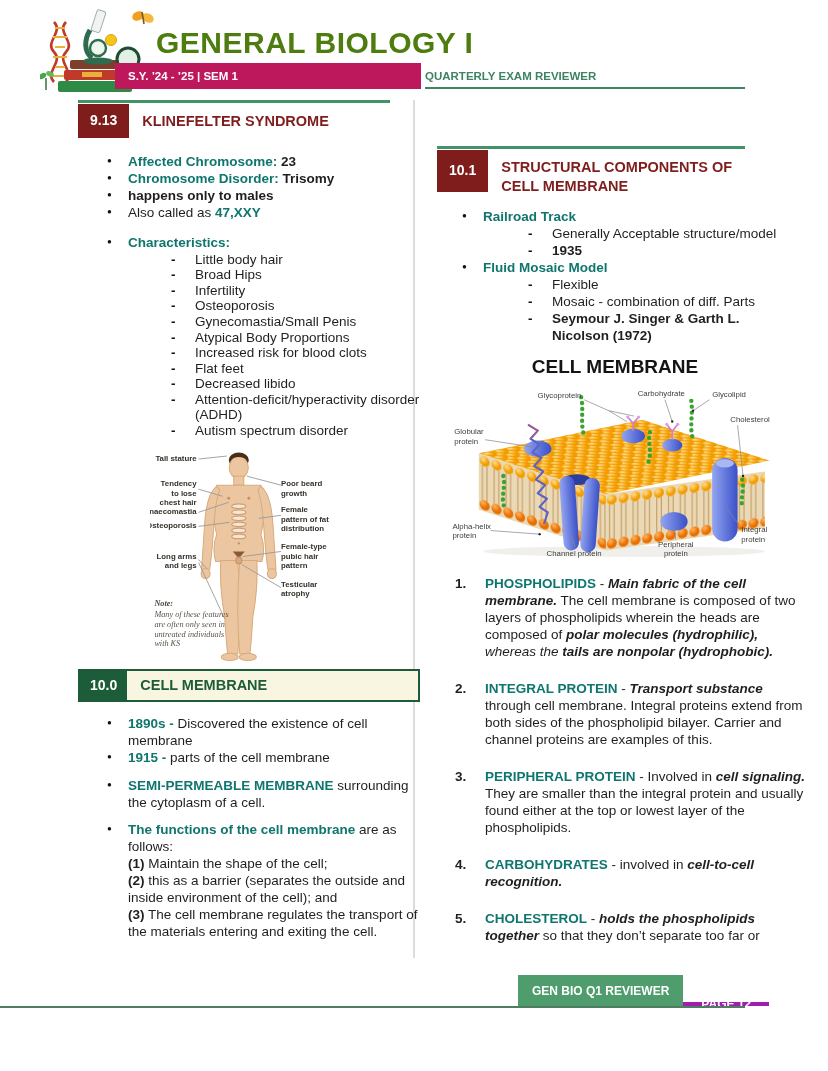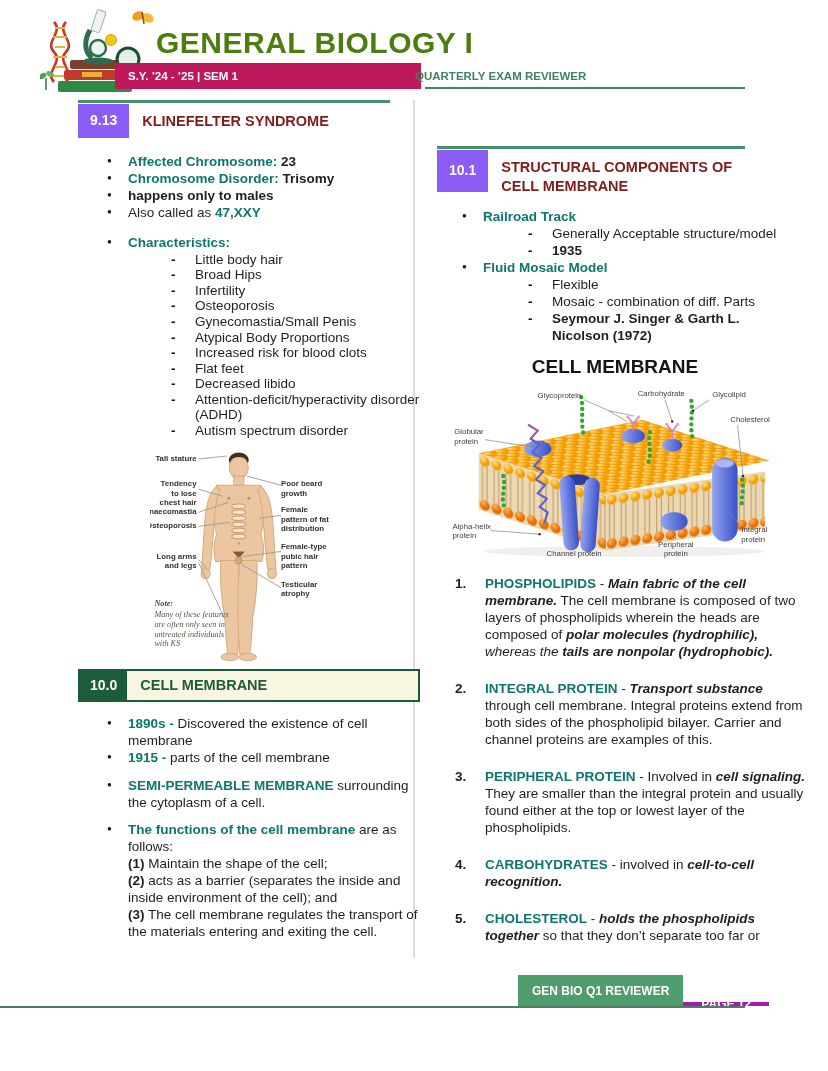"QUARTERLY EXAM REVIEWER" #header-right { left: 415px -> 425px }
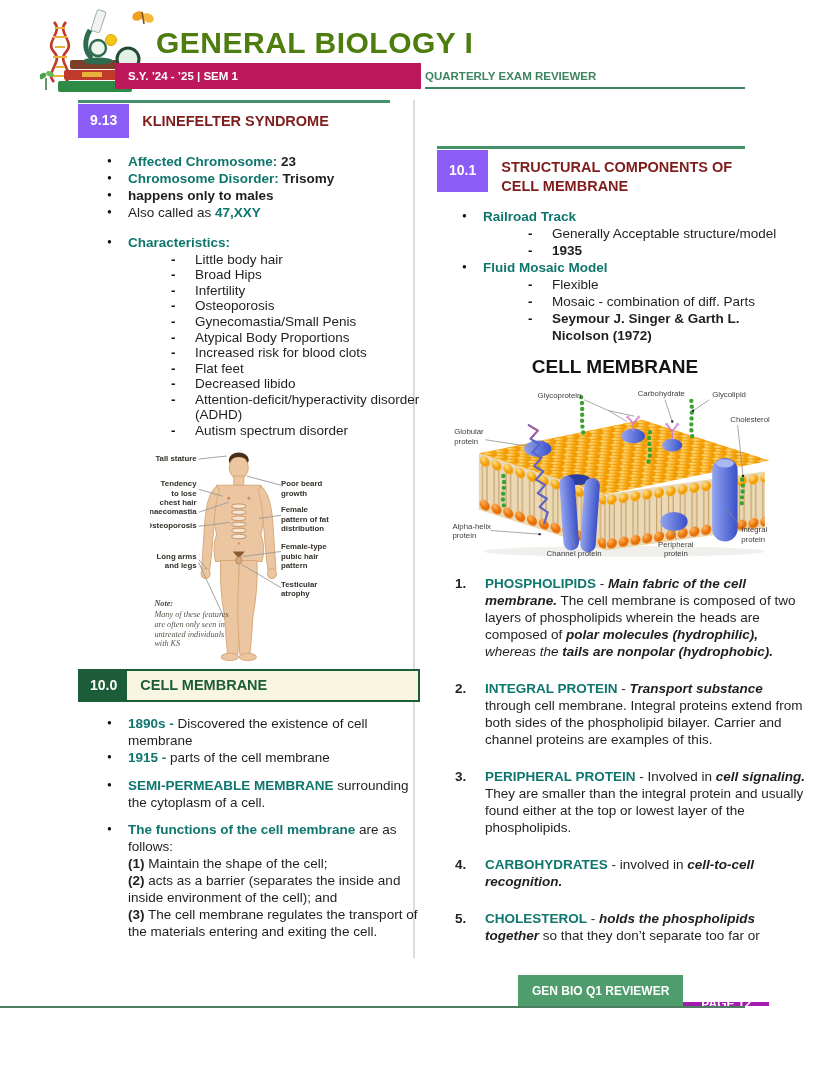"9.13" .sec-num { background: #8b5cf6 -> #7f1d1d }
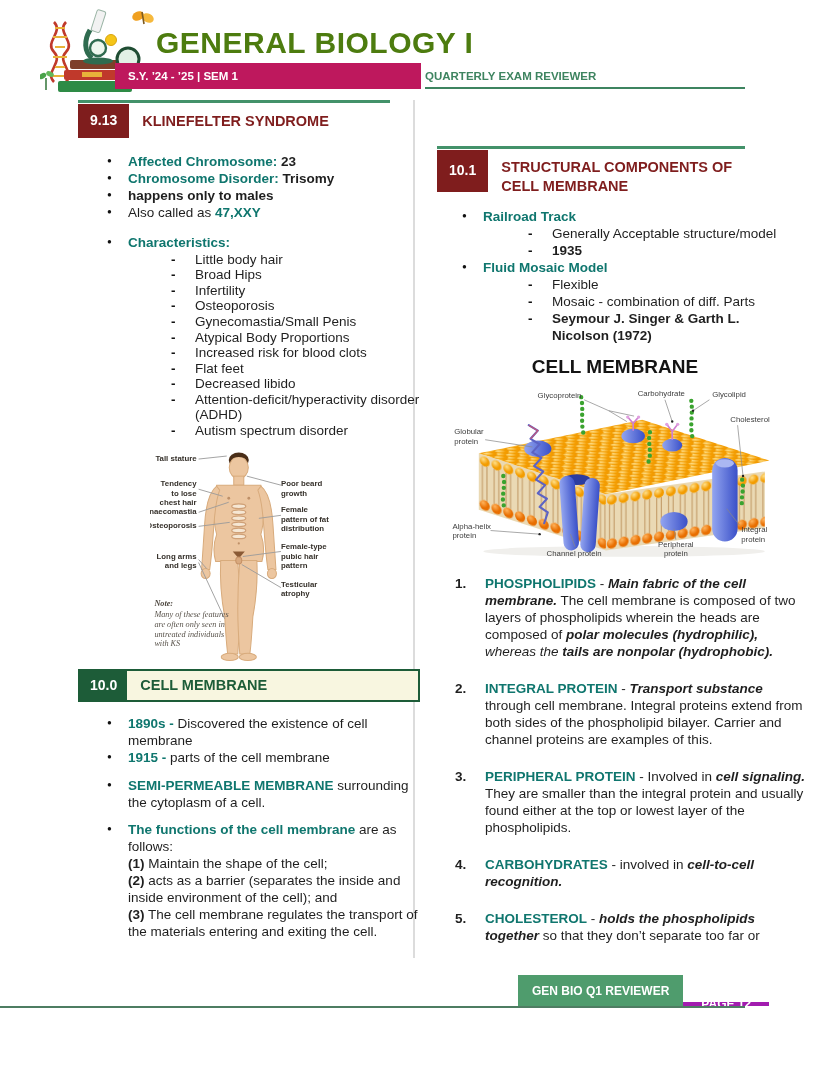"acts as a barrier (separates" span { text: acts as a barrier (separates the inside -> this as a barrier (separates the outside }
